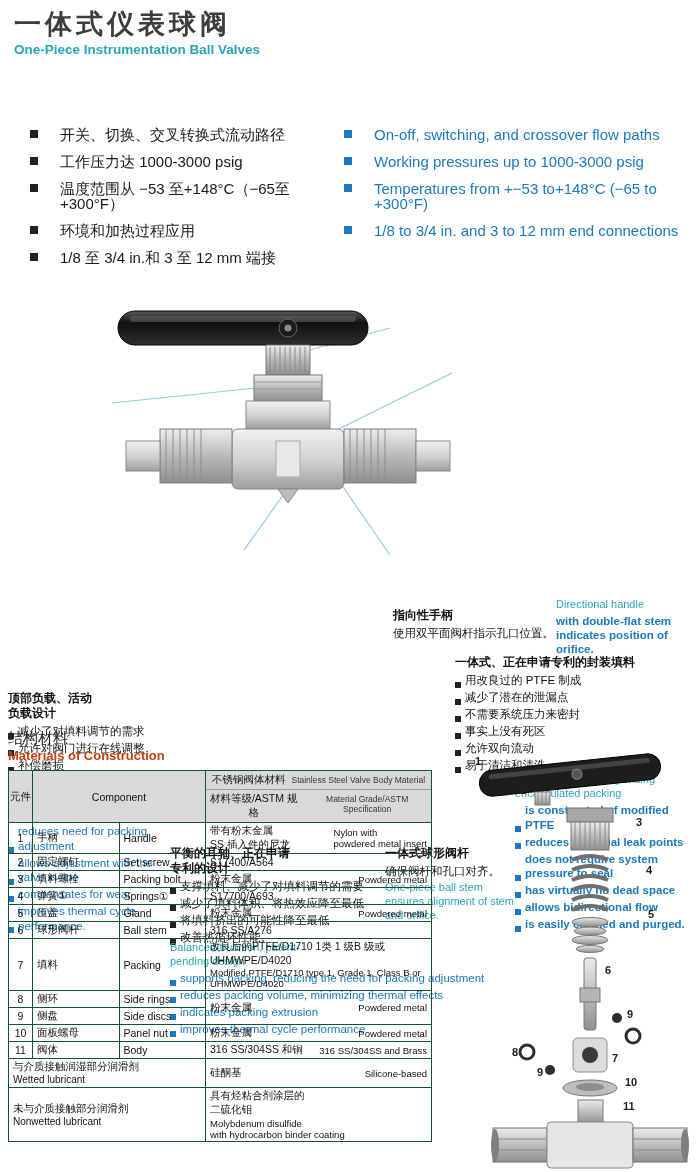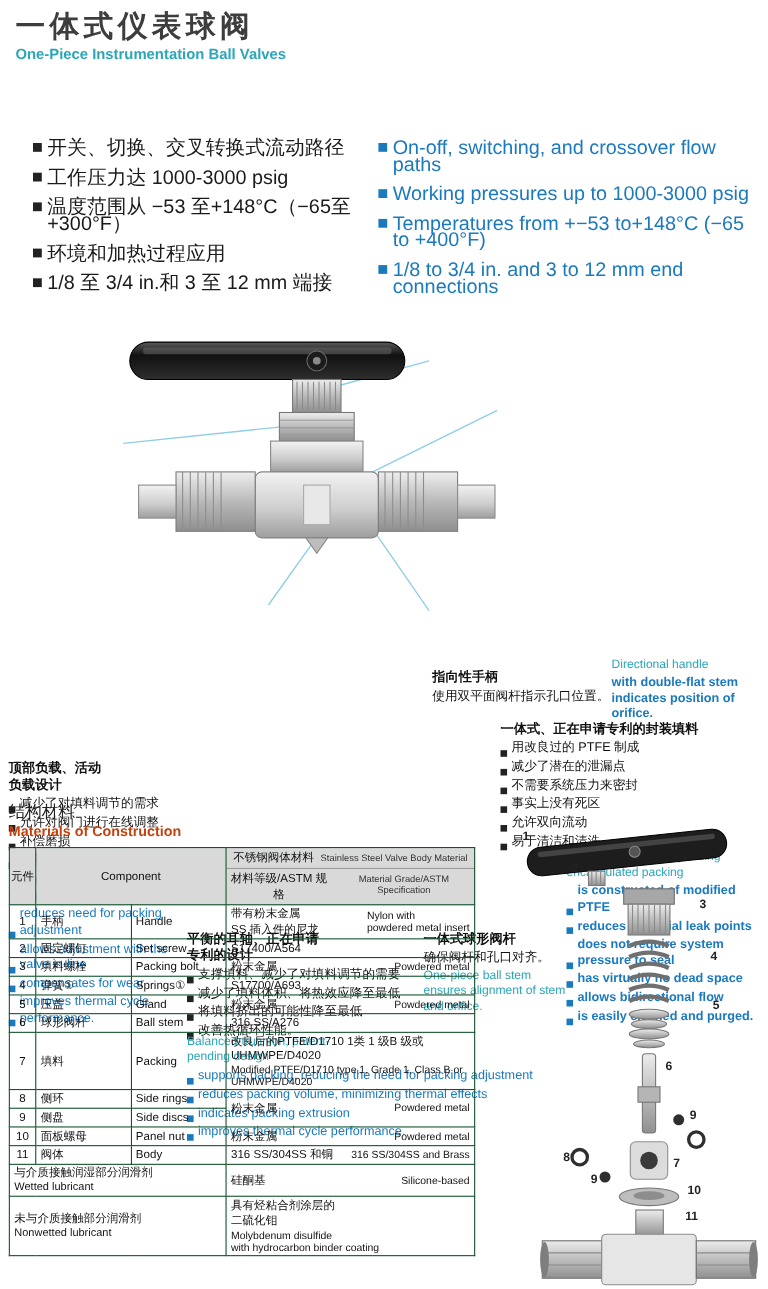"开关、切换、交叉转换式流动路径" .fi { font-size: 18px -> 15px; gap: 5px -> 22px }
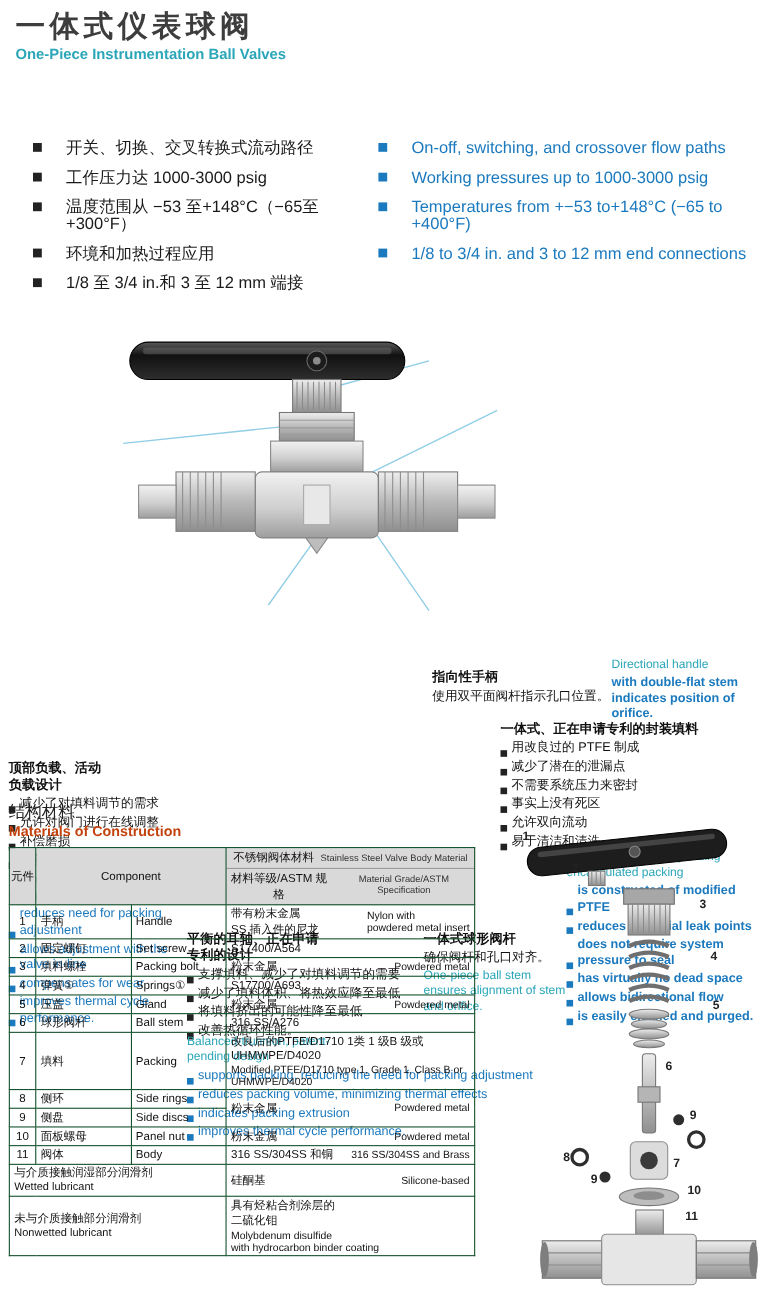"Temperatures from +−53 to+148°C (−65" span { text: +400 -> +300 }
